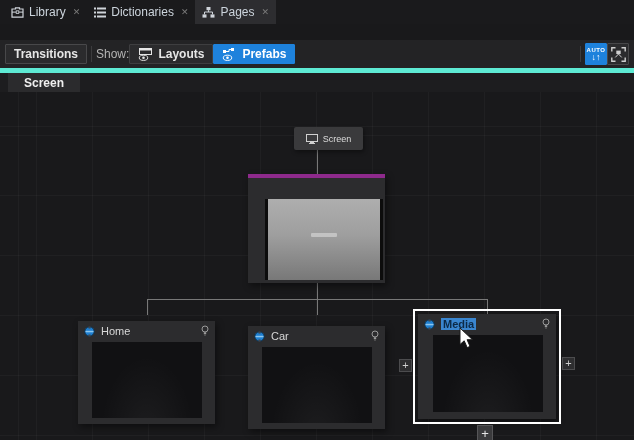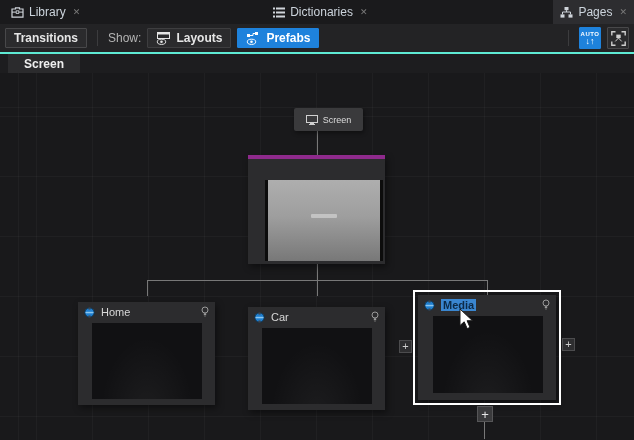"Library" .tabbar { justify-content: space-between -> none }
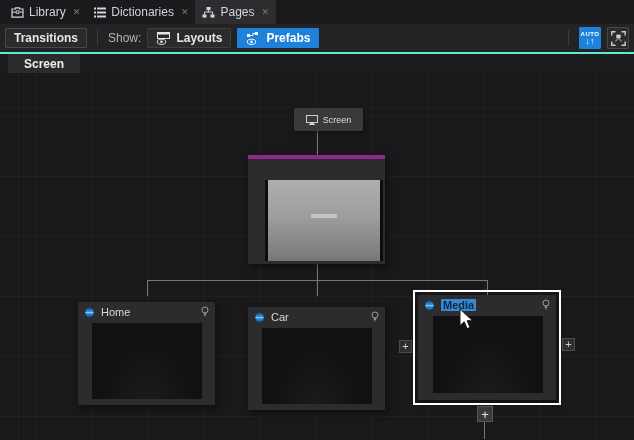"Transitions" .toolbar { border-bottom: 2px solid #5eead4 -> 5px solid #5eead4; gap: 6px -> 0; margin-top: none -> 16px }
